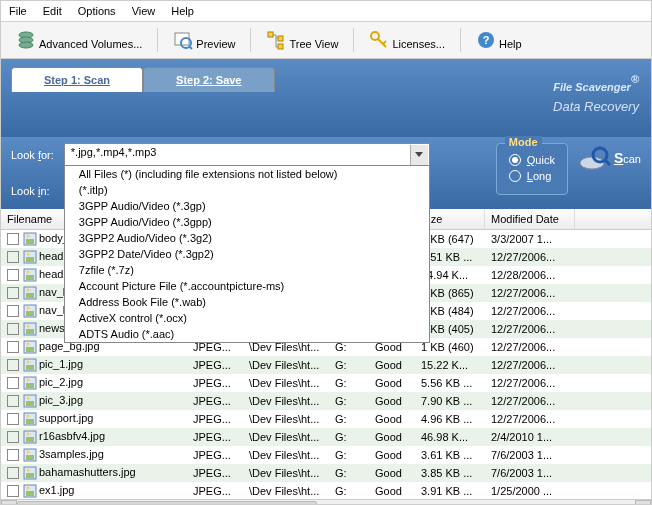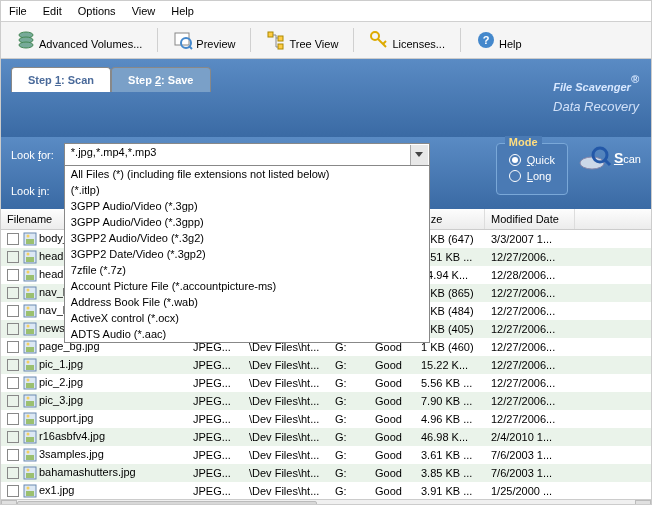"Step 1: Scan" .tab { padding: 6px 16px -> 6px 32px; text-decoration: none -> underline }
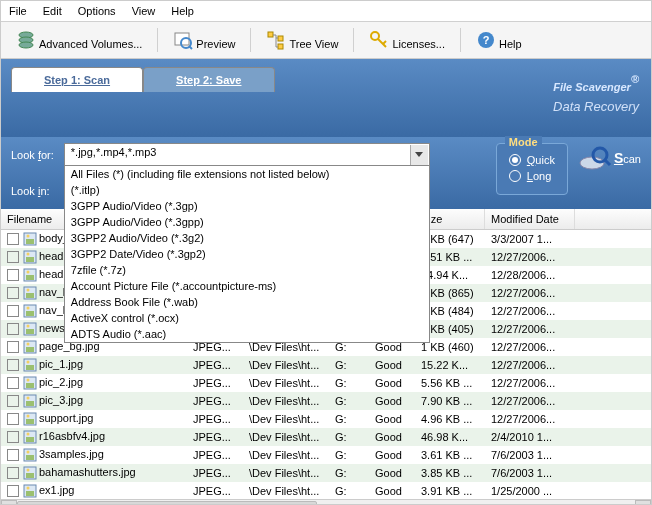"All Files (*) (including file" .dropdown { padding-left: none -> 8px }
